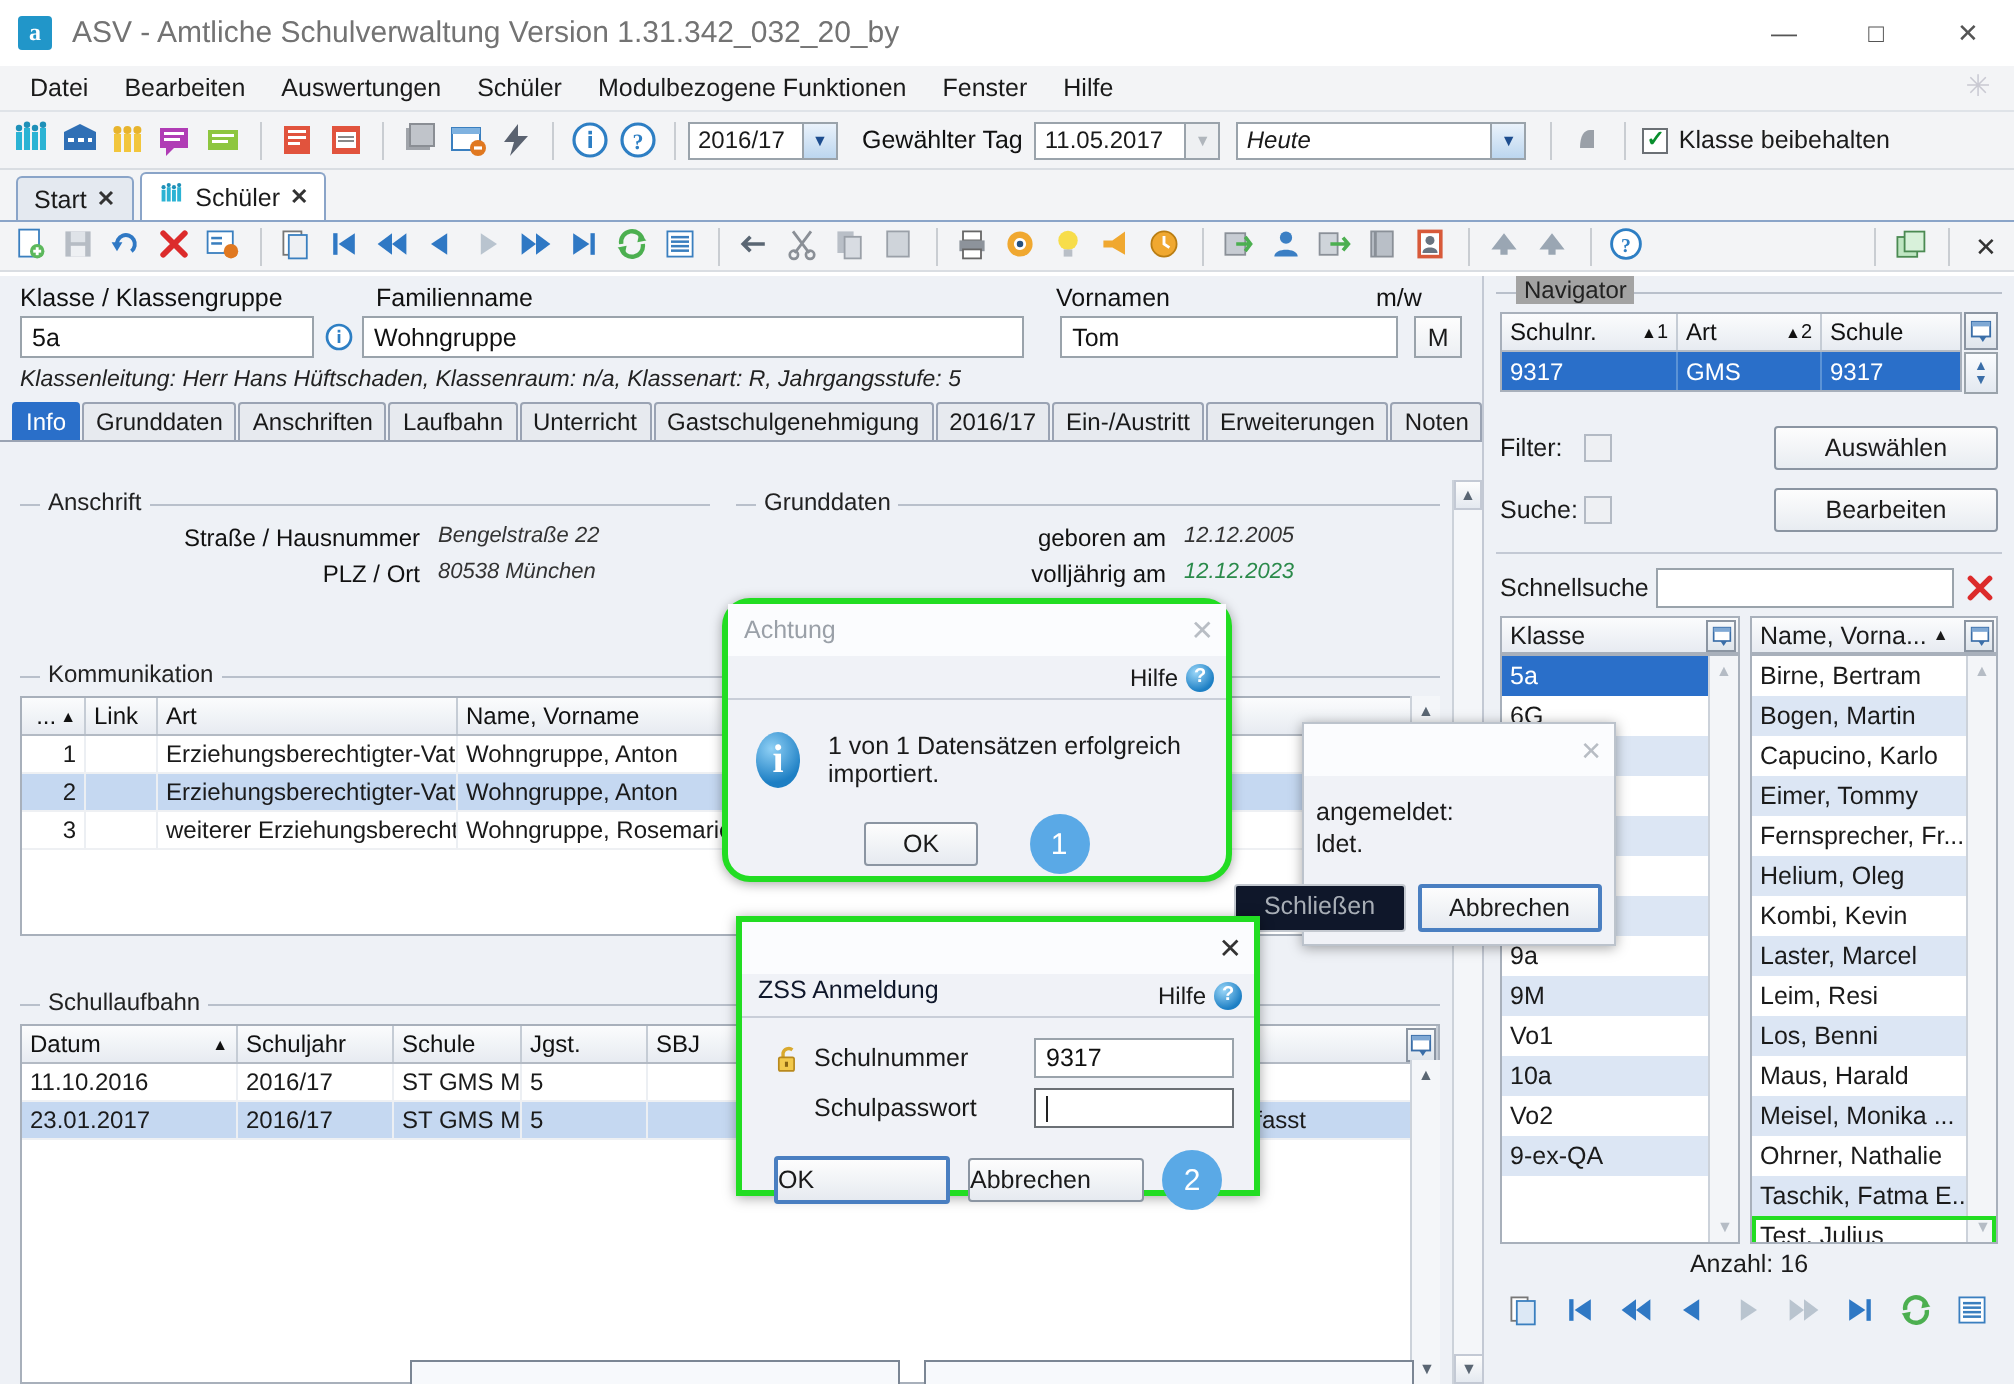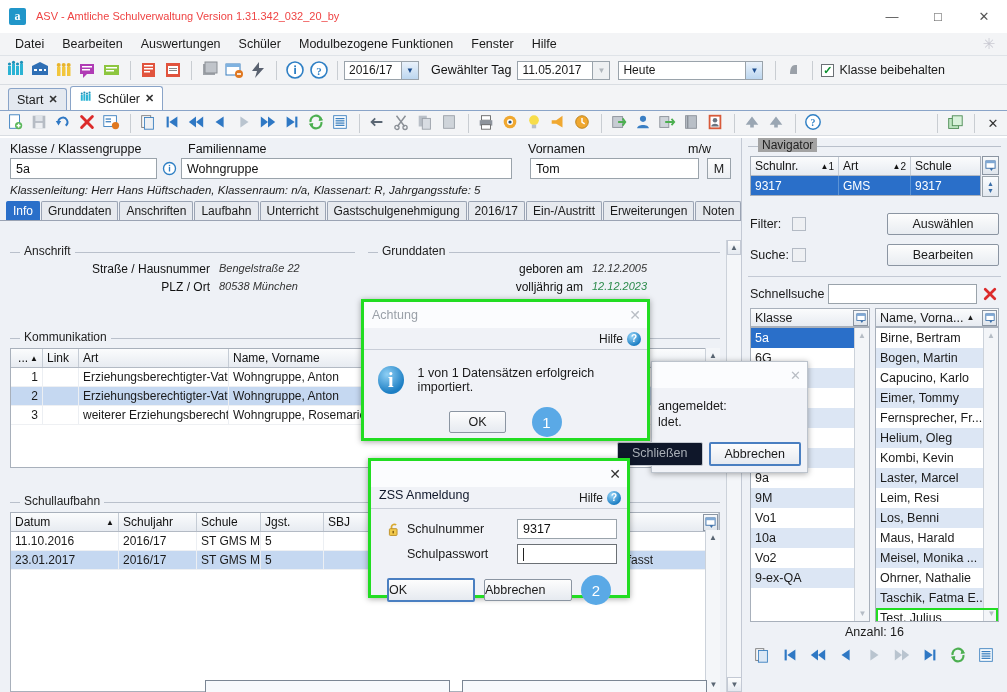"ASV - Amtliche Schulverwaltung Version" .title-text { color: #ef4444 -> #737373; font-size: 11px -> 15px }
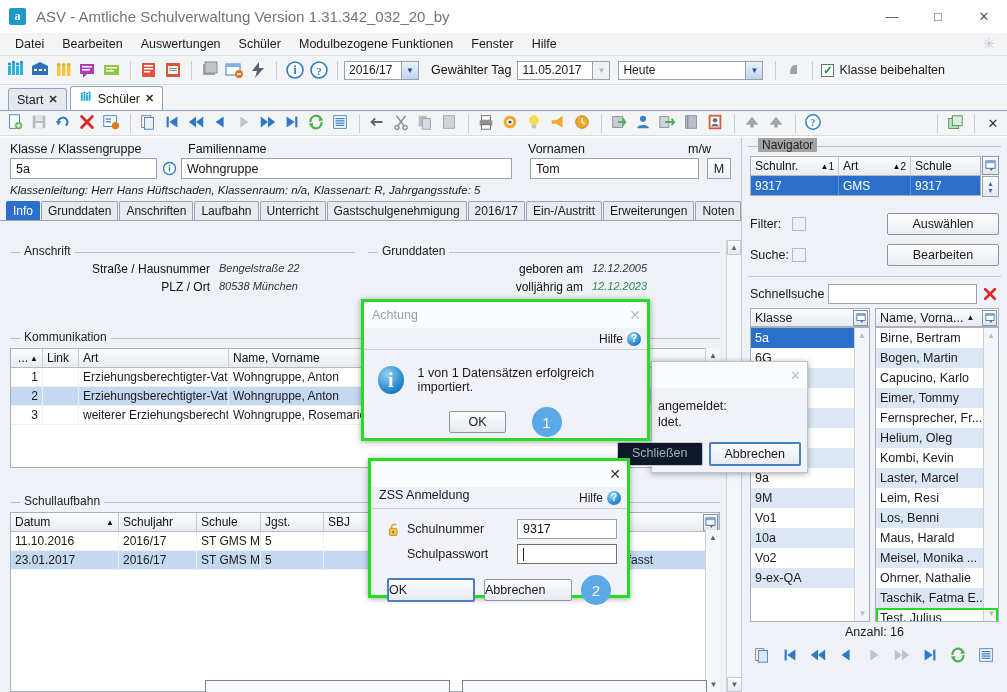"Heute" span.combo { font-style: none -> italic }
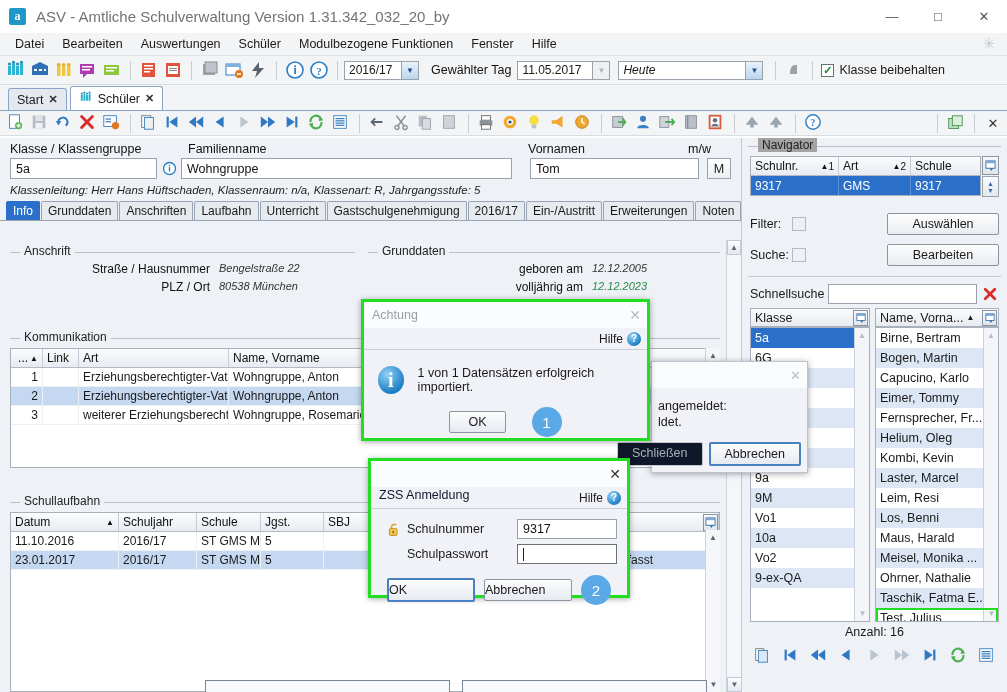"Achtung" div.dlg { border-radius: none -> 14px; width: 289px -> 255px }
